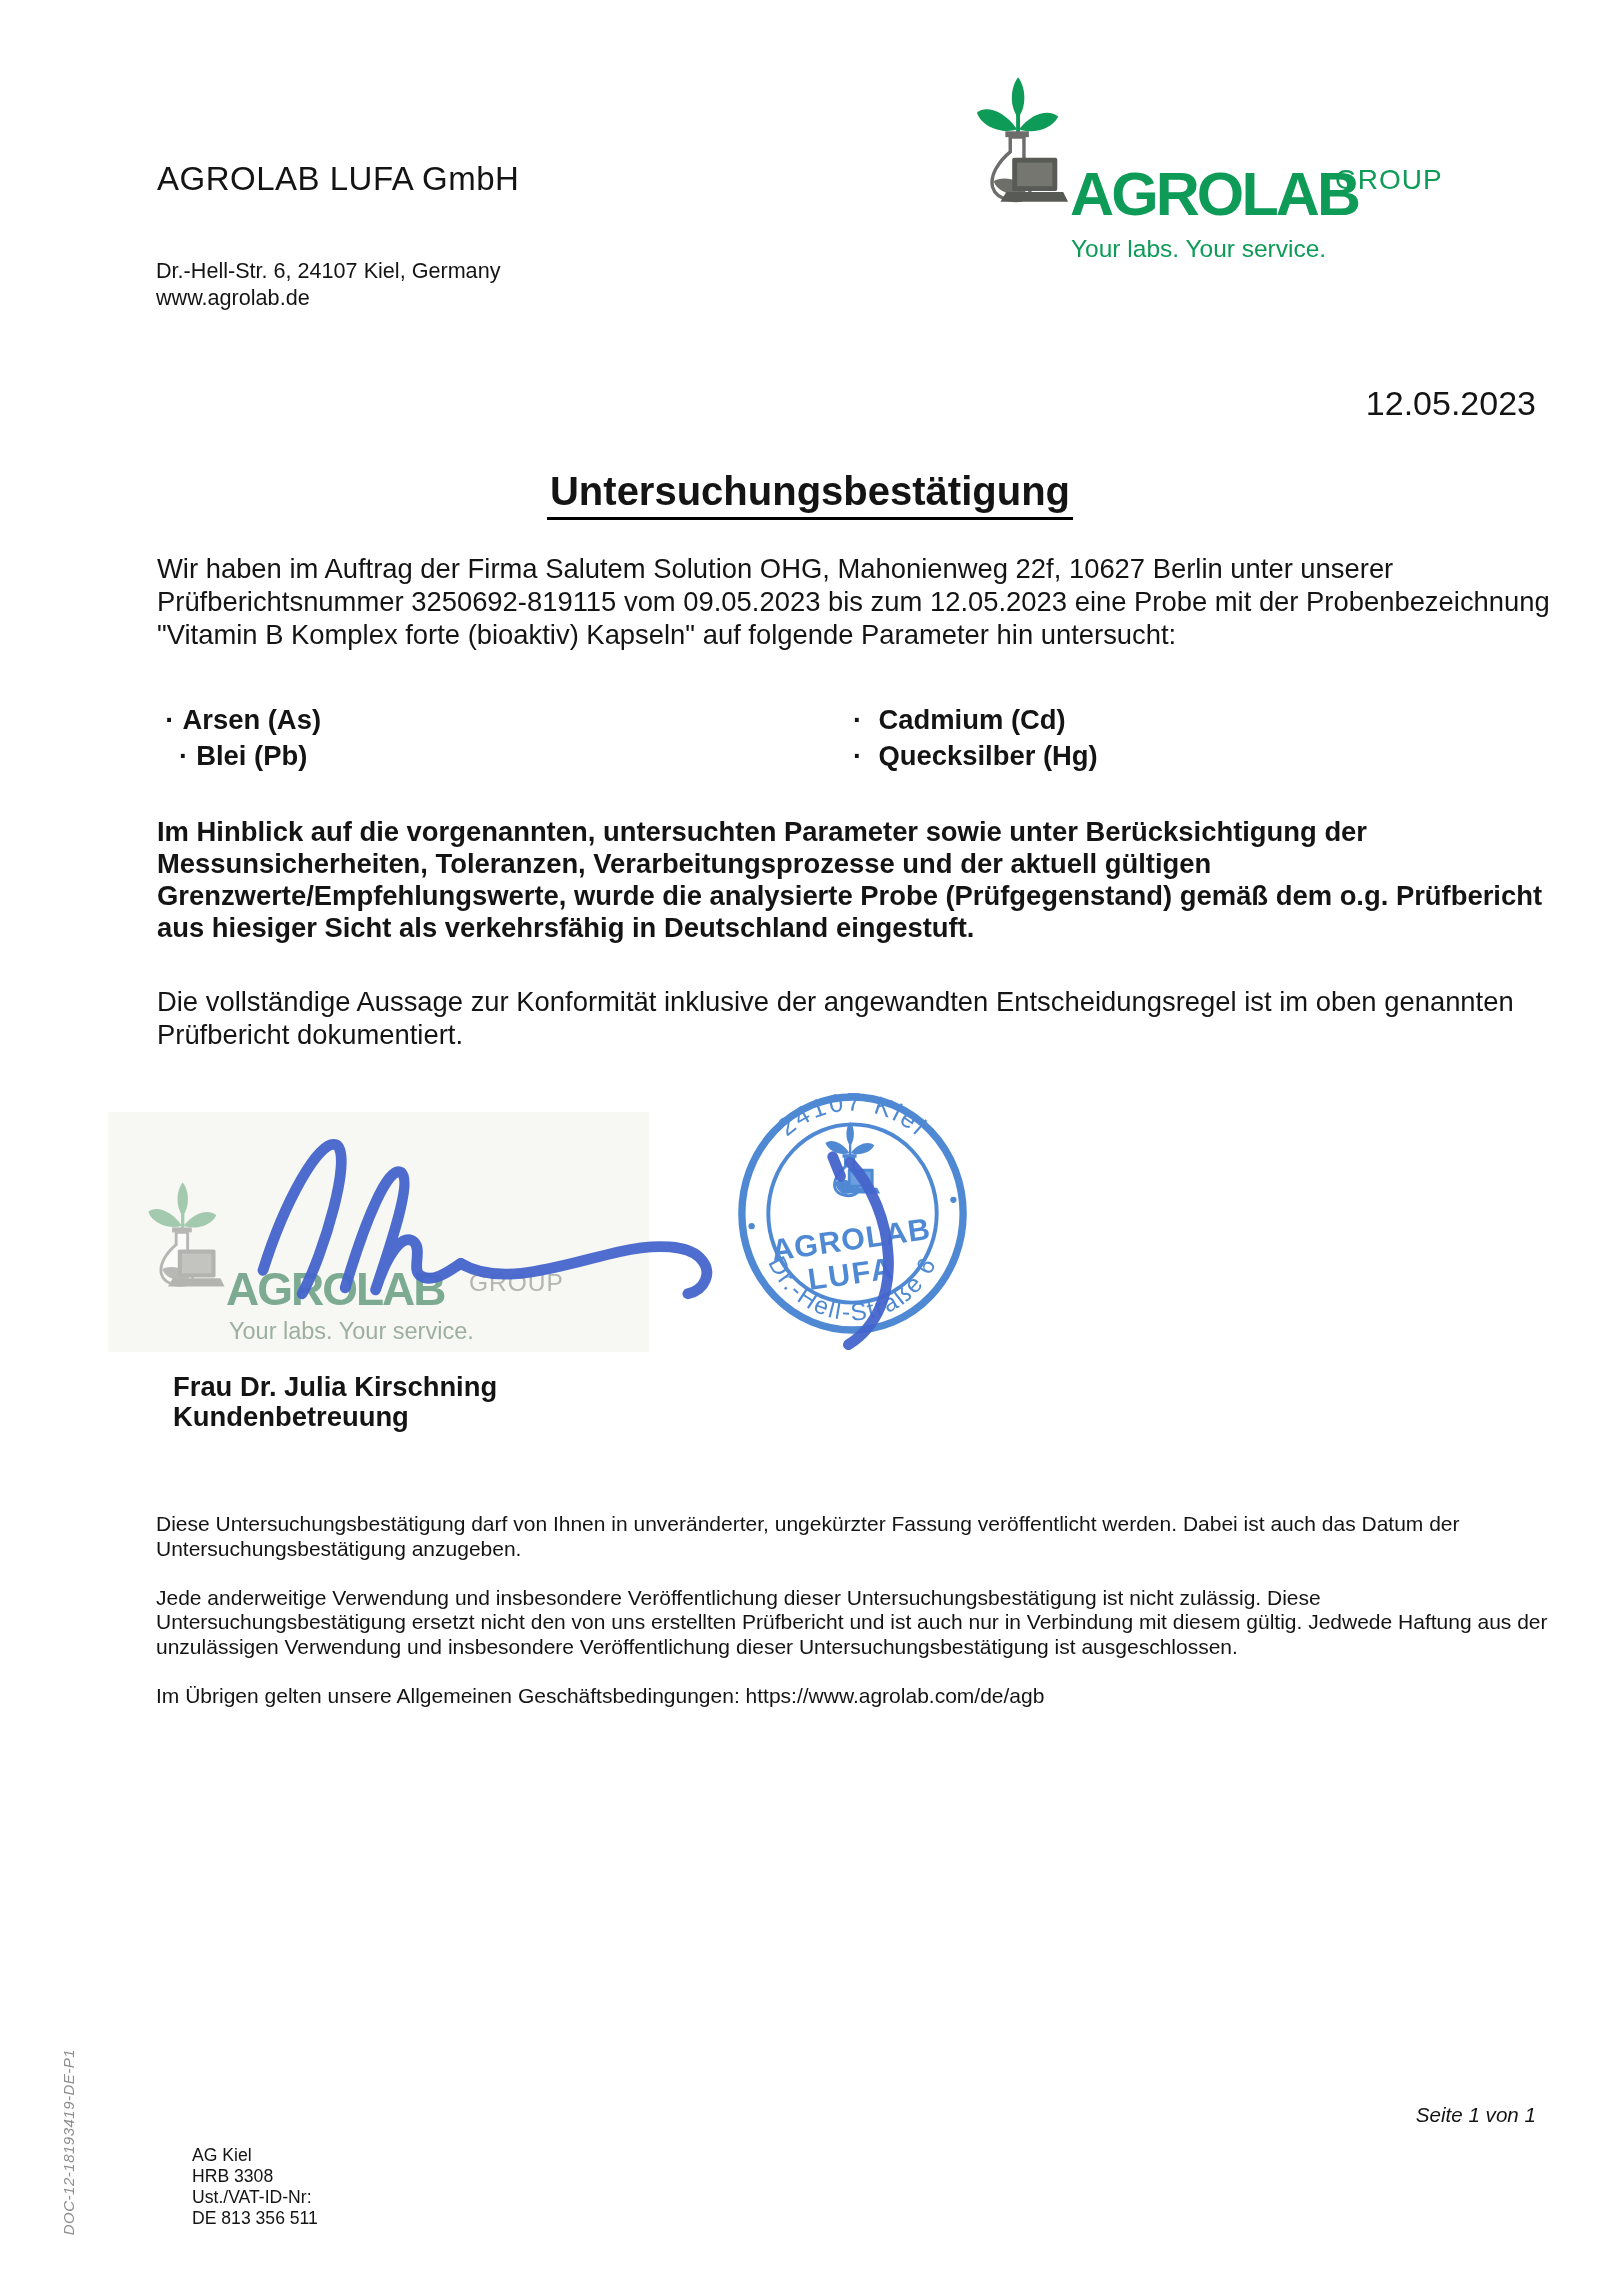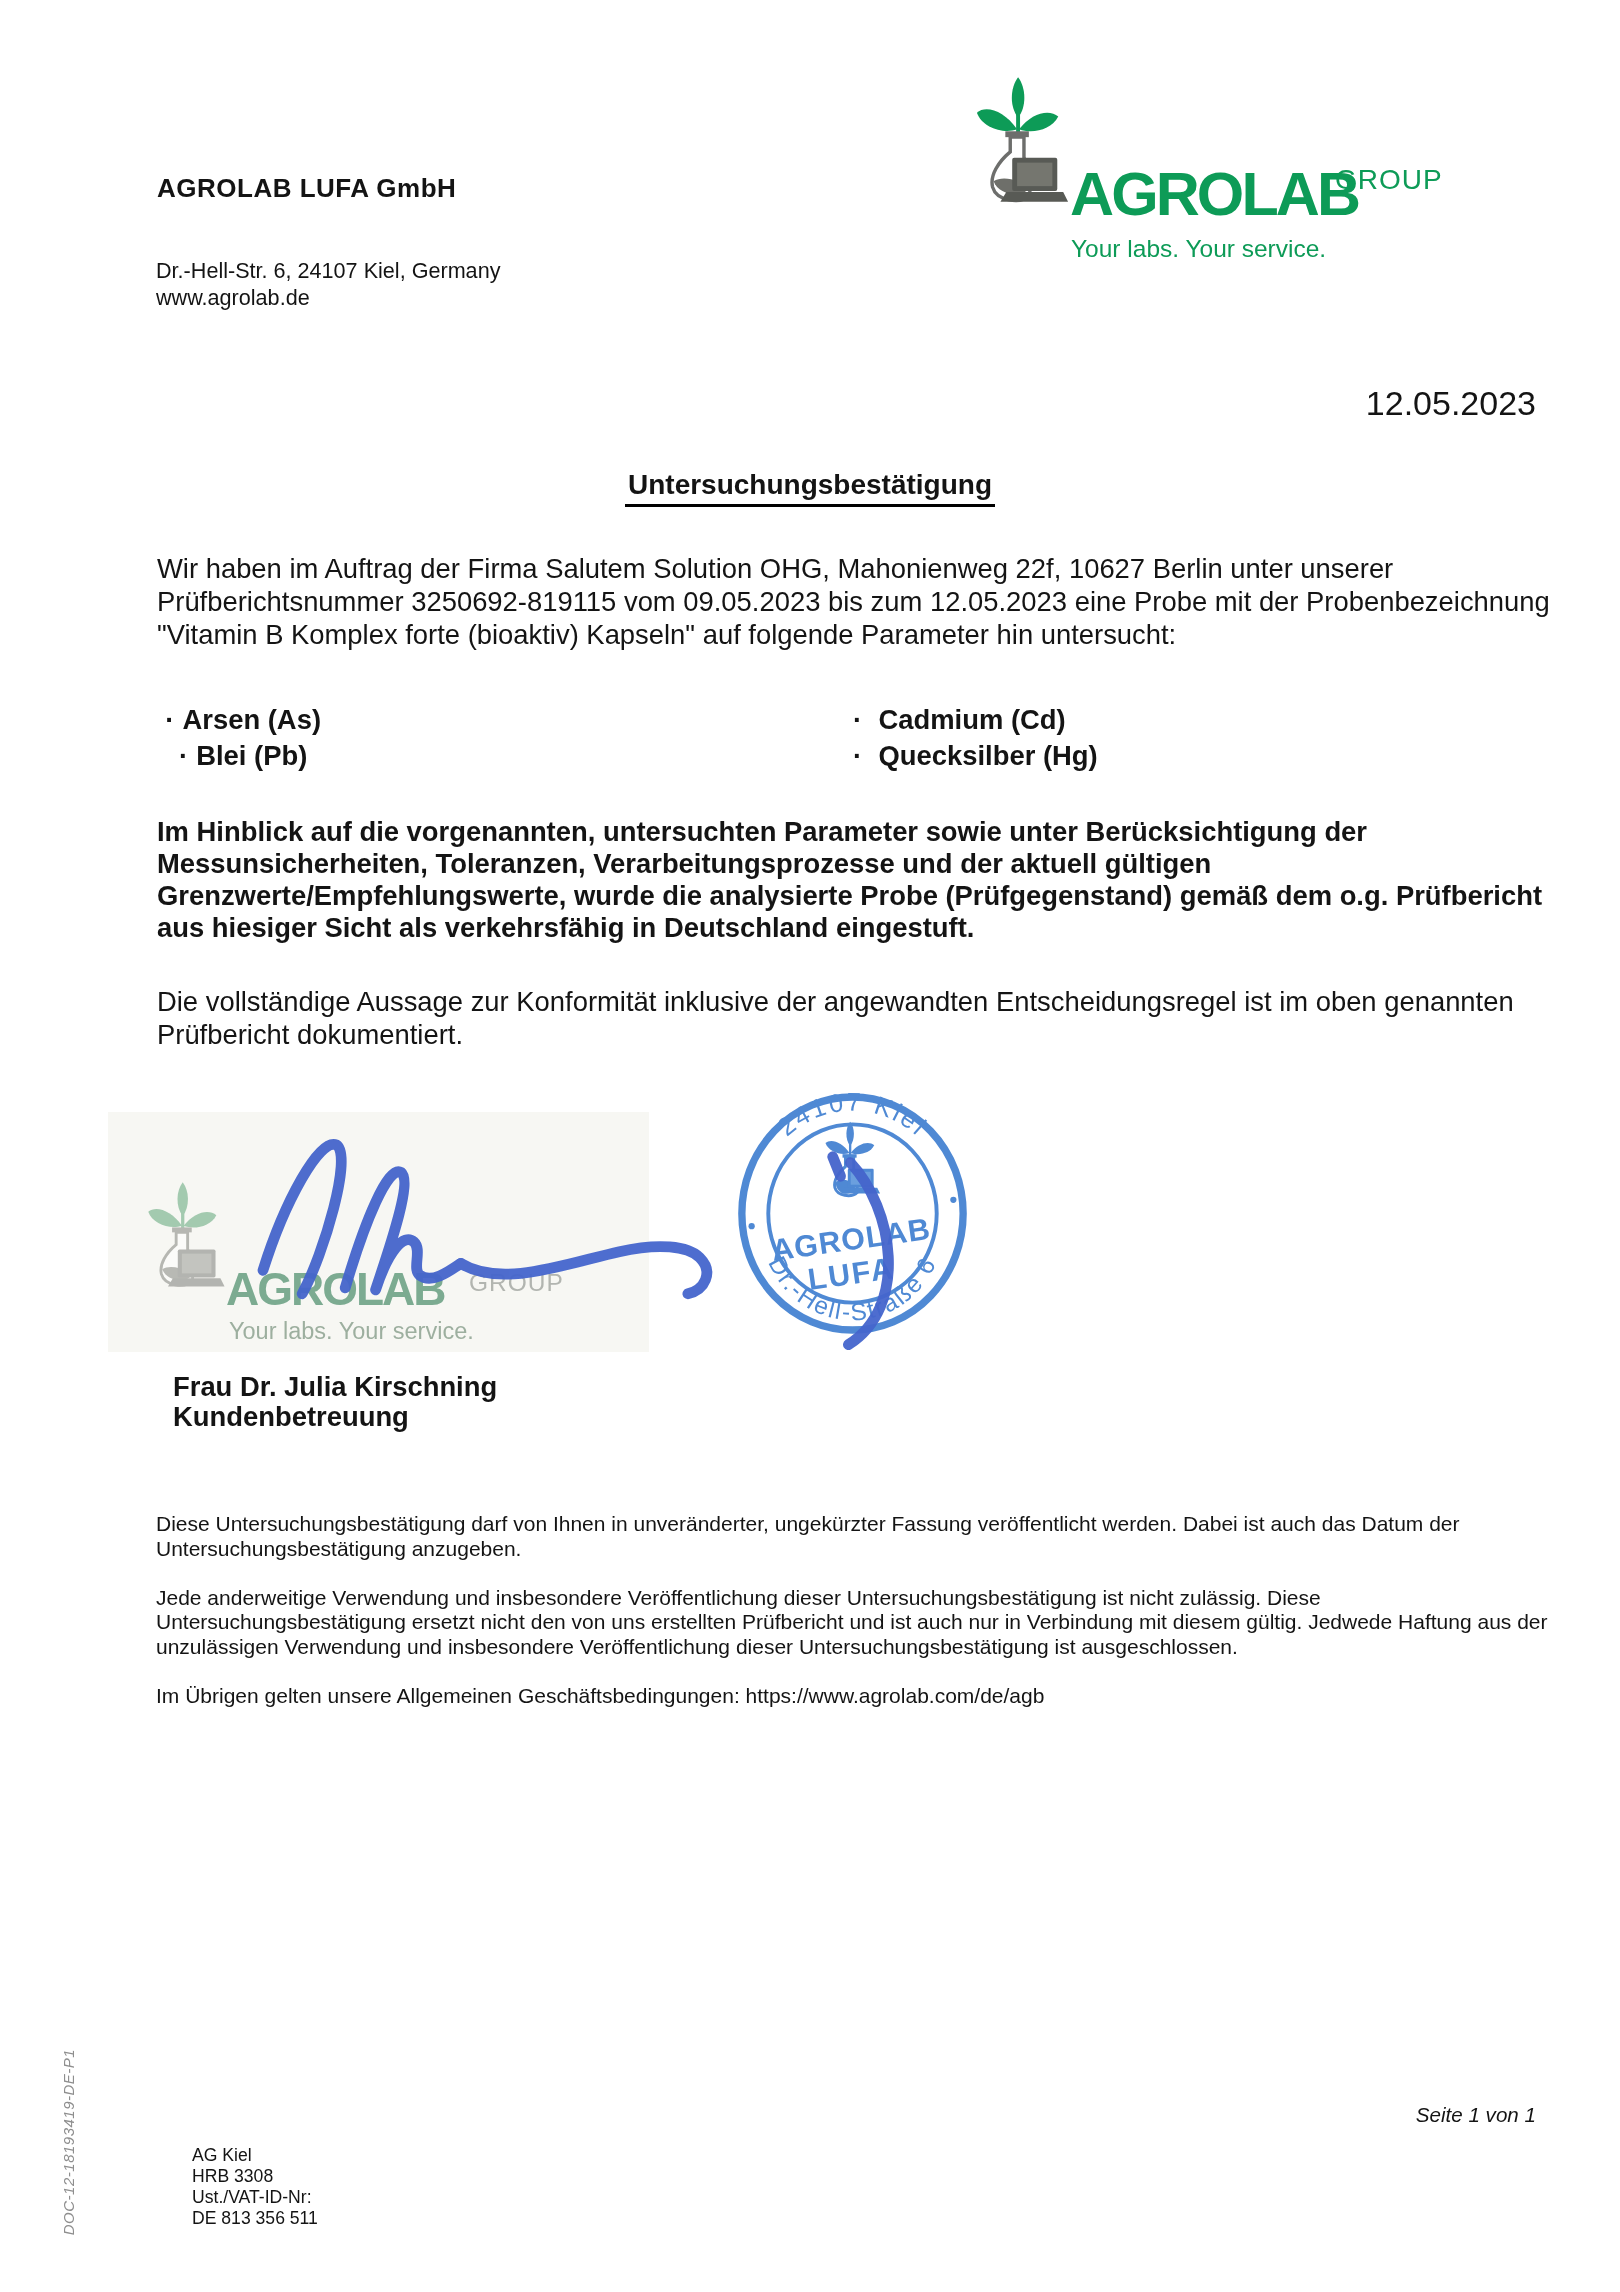"AGROLAB LUFA GmbH" .company-name { font-size: 26px -> 33px; font-weight: bold -> normal; top: 173px -> 160px }
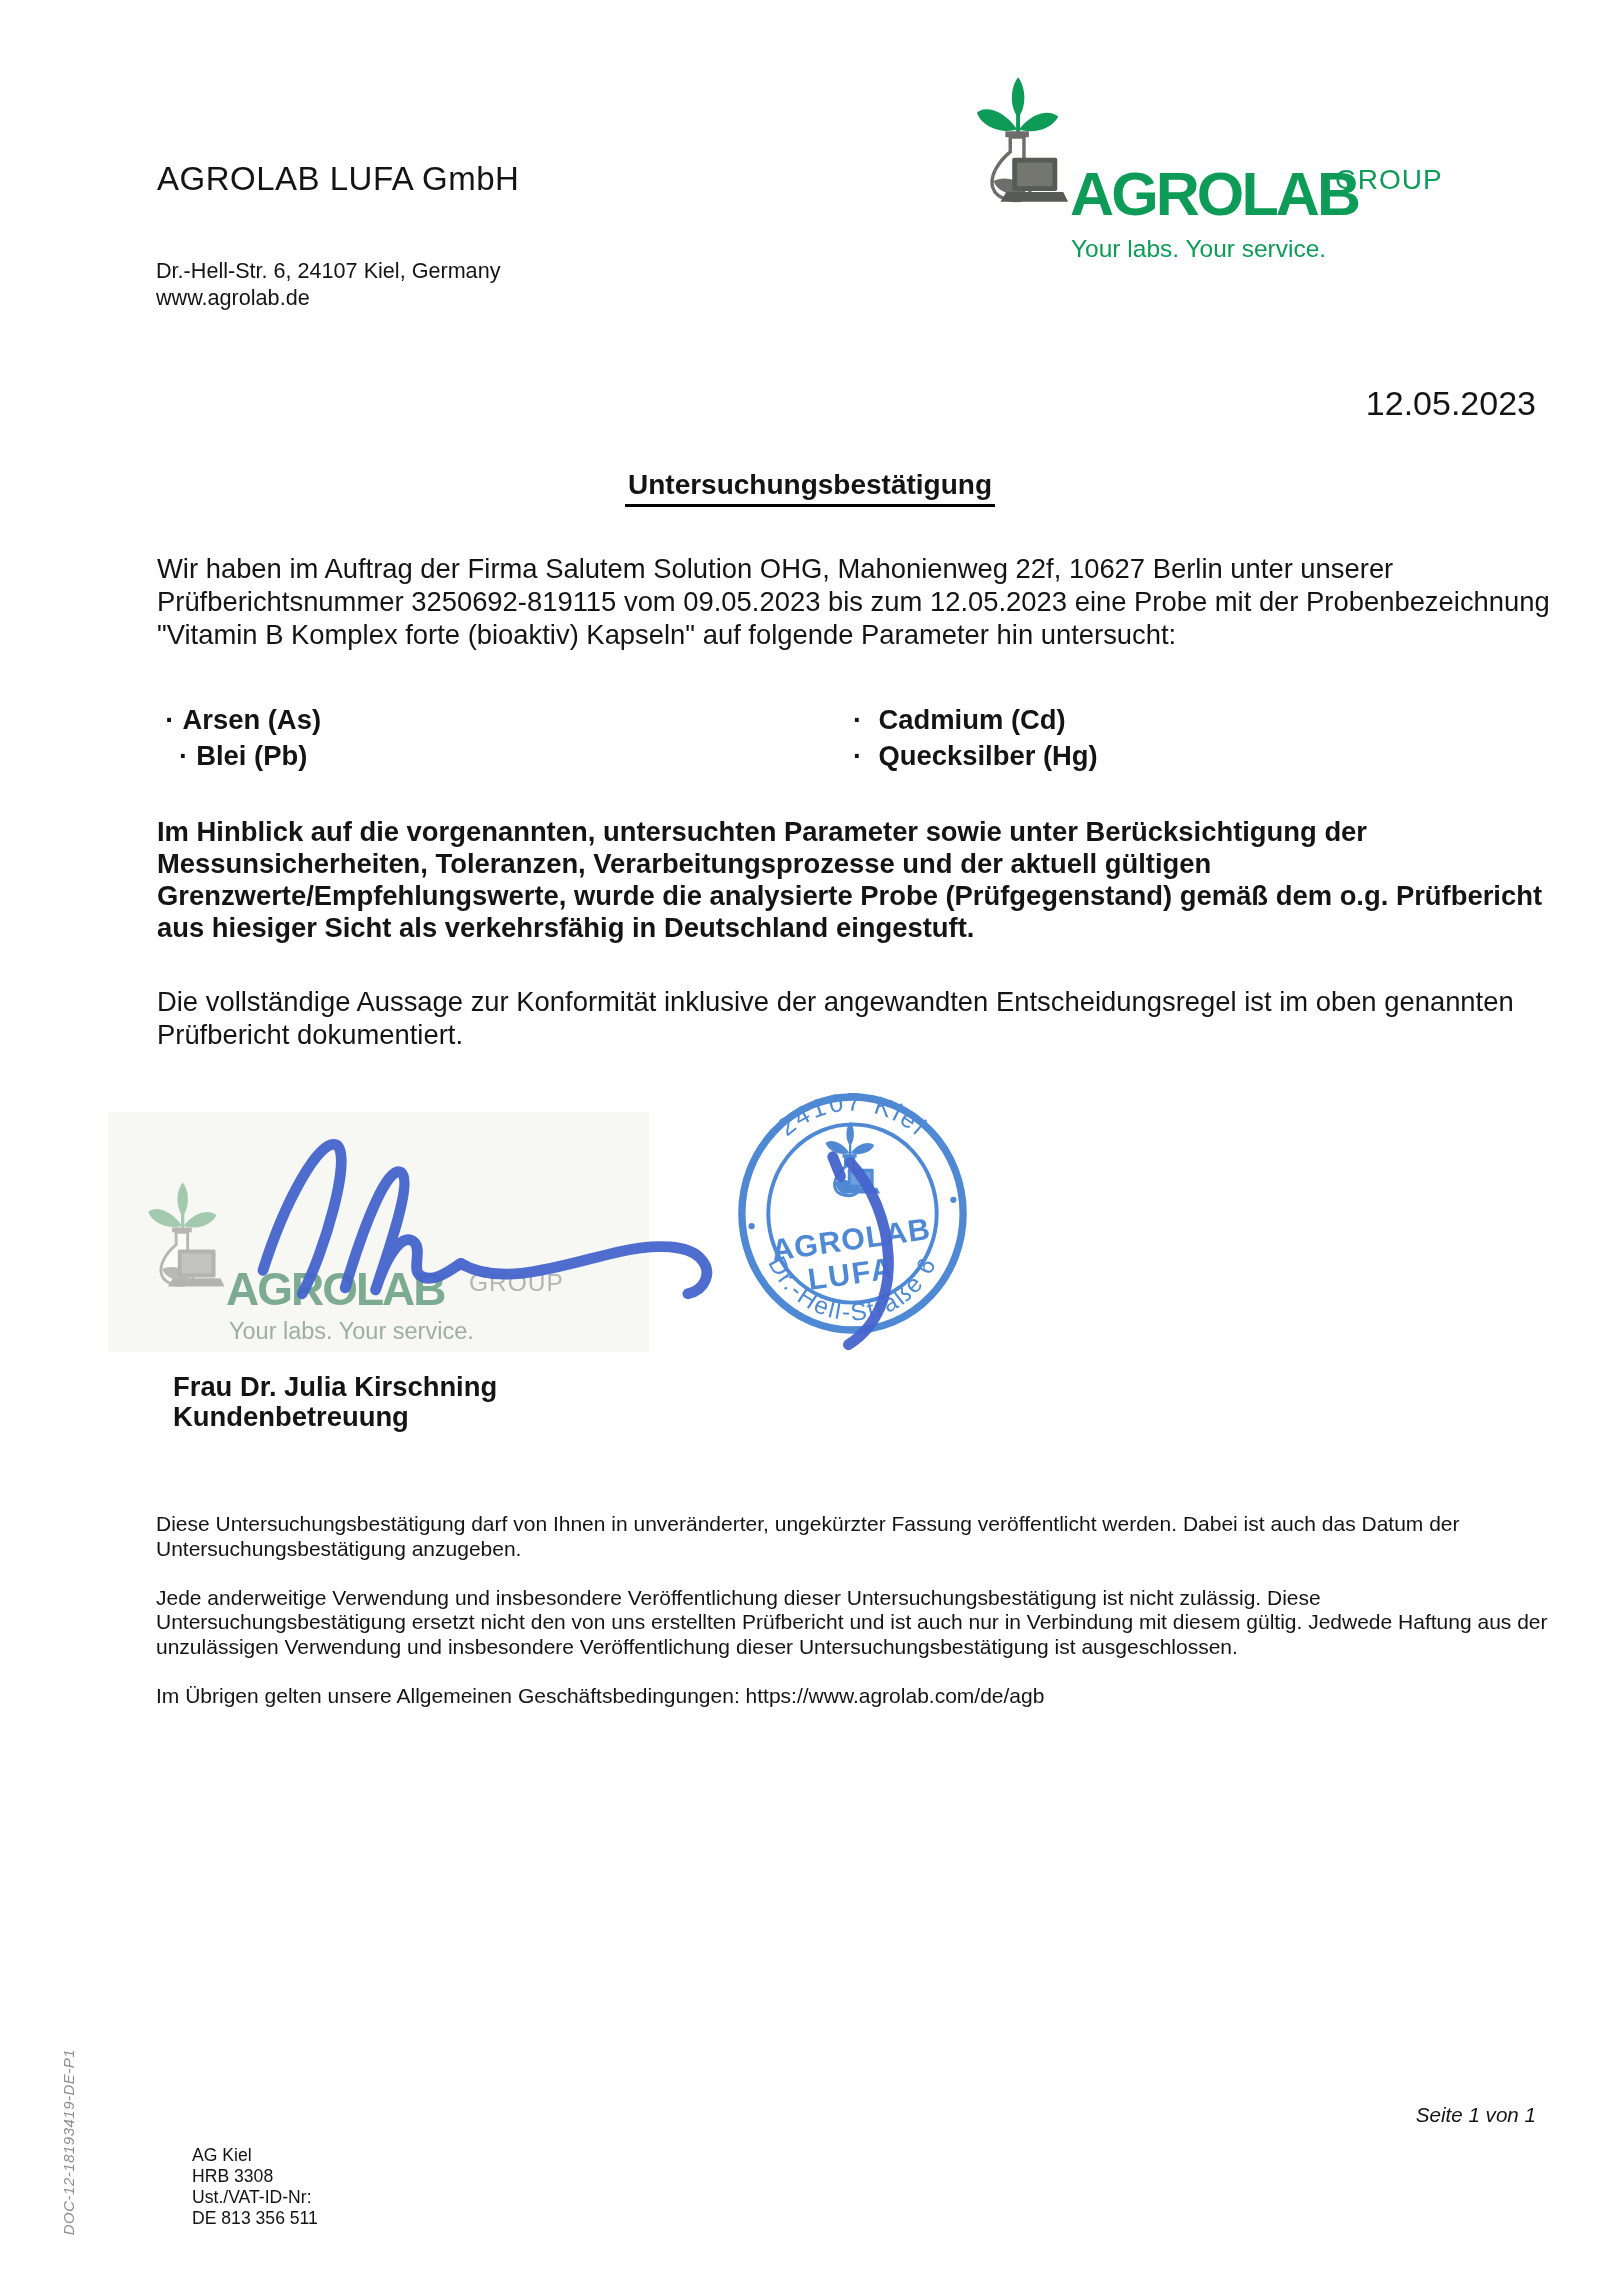"Untersuchungsbestätigung" .doc-title { font-size: 28px -> 40px }
